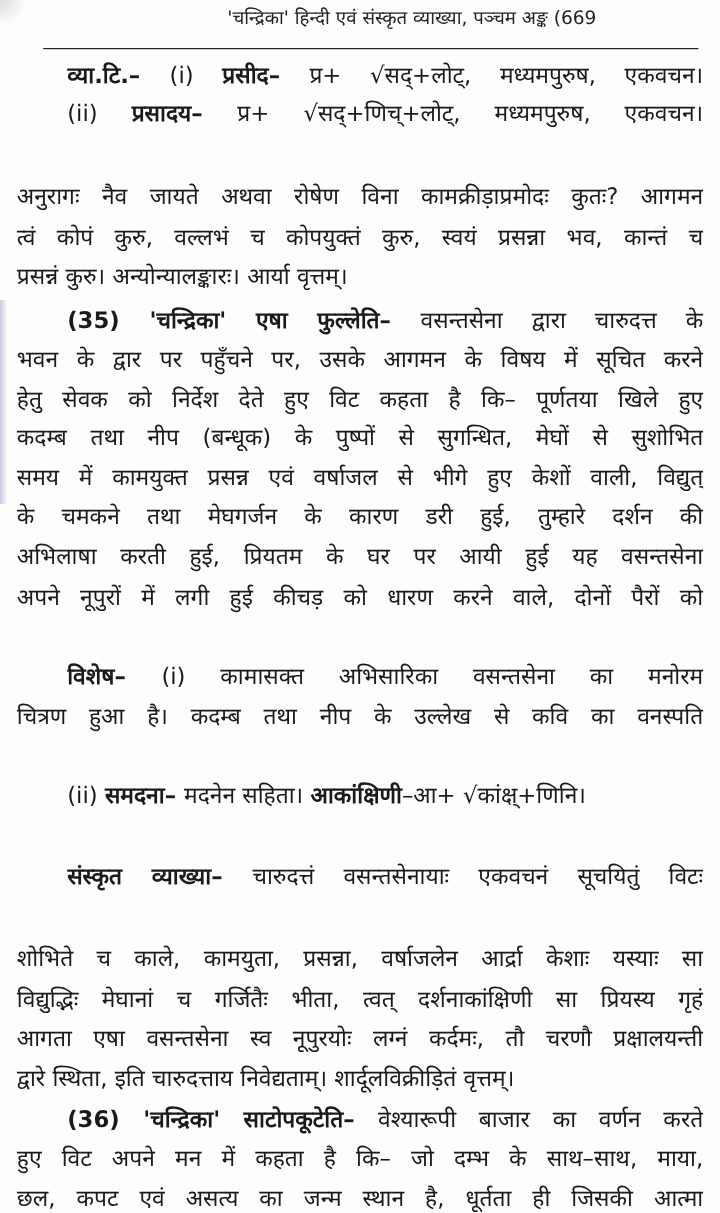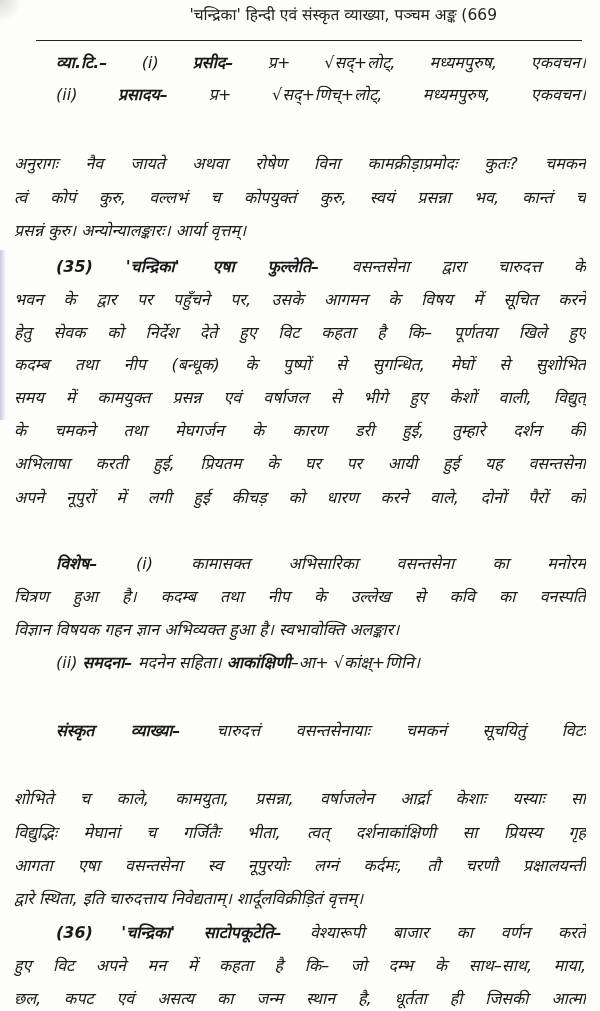"व्या.टि.– (i) प्रसीद– प्र+ √सद्+लोट्," .line { font-size: 16px -> 19px; font-style: italic -> none }
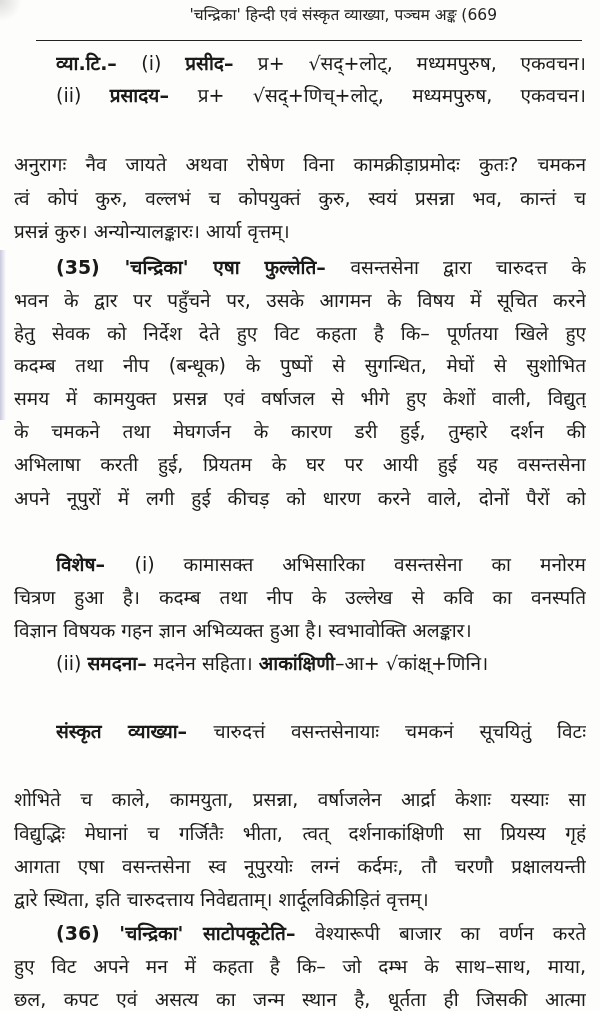"अनुरागः नैव जायते अथवा रोषेण" span { text: चमकन -> आगमन }
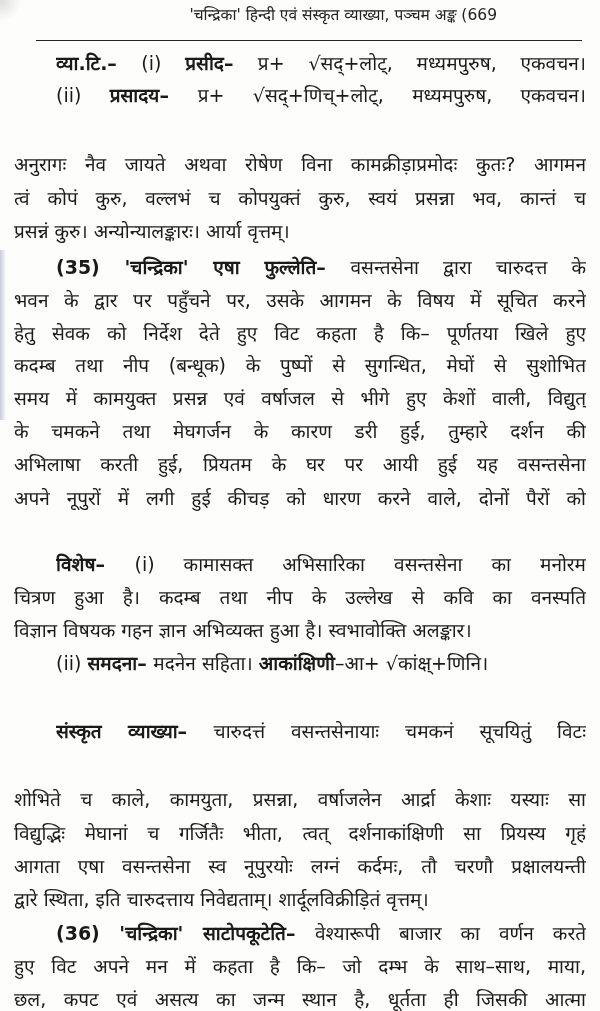"विज्ञान विषयक गहन ज्ञान अभिव्यक्त" div.line { html: <div><span>विज्ञान विषयक गहन ज्ञान अभिव्यक्त हुआ है। स्वभावोक्ति अलङ्कार।</span></div> -> none }
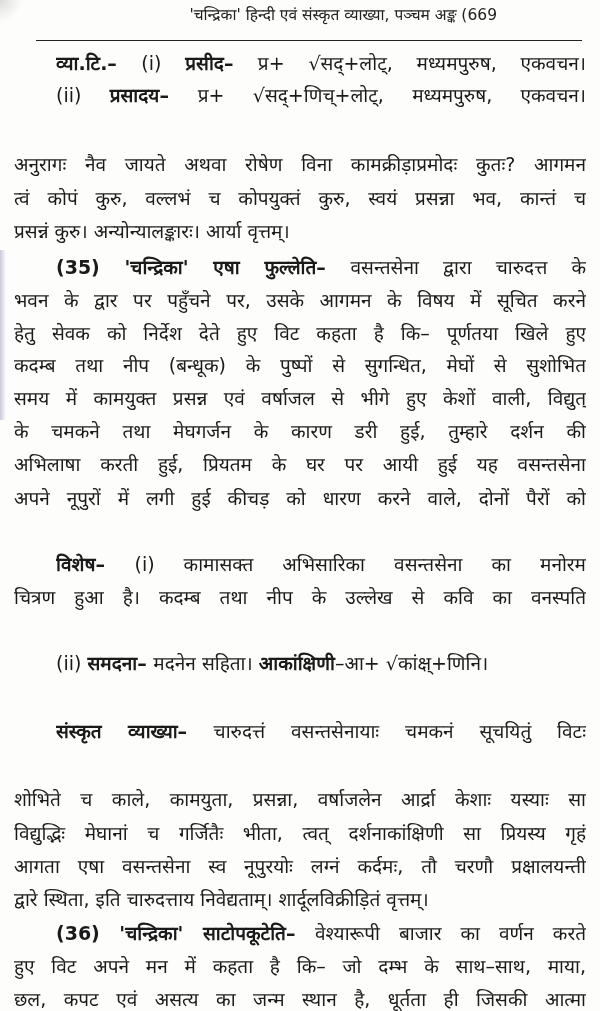"चारुदत्तं वसन्तसेनायाः चमकनं सूचयितुं" span { text: चमकनं -> एकवचनं }
